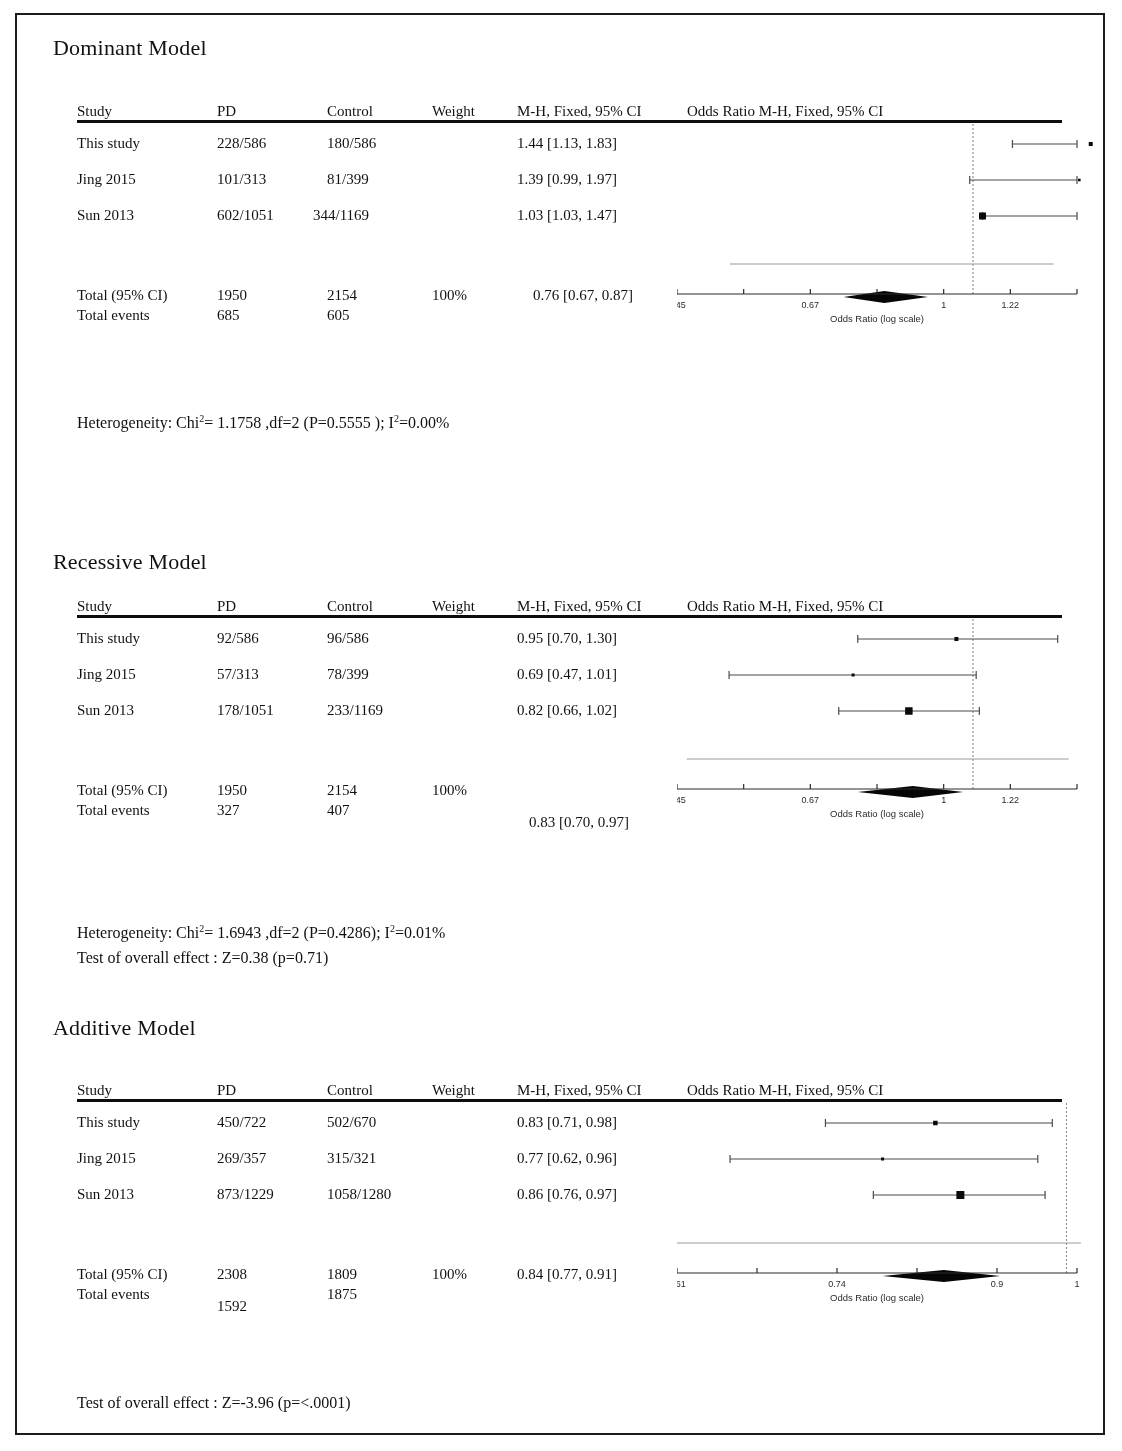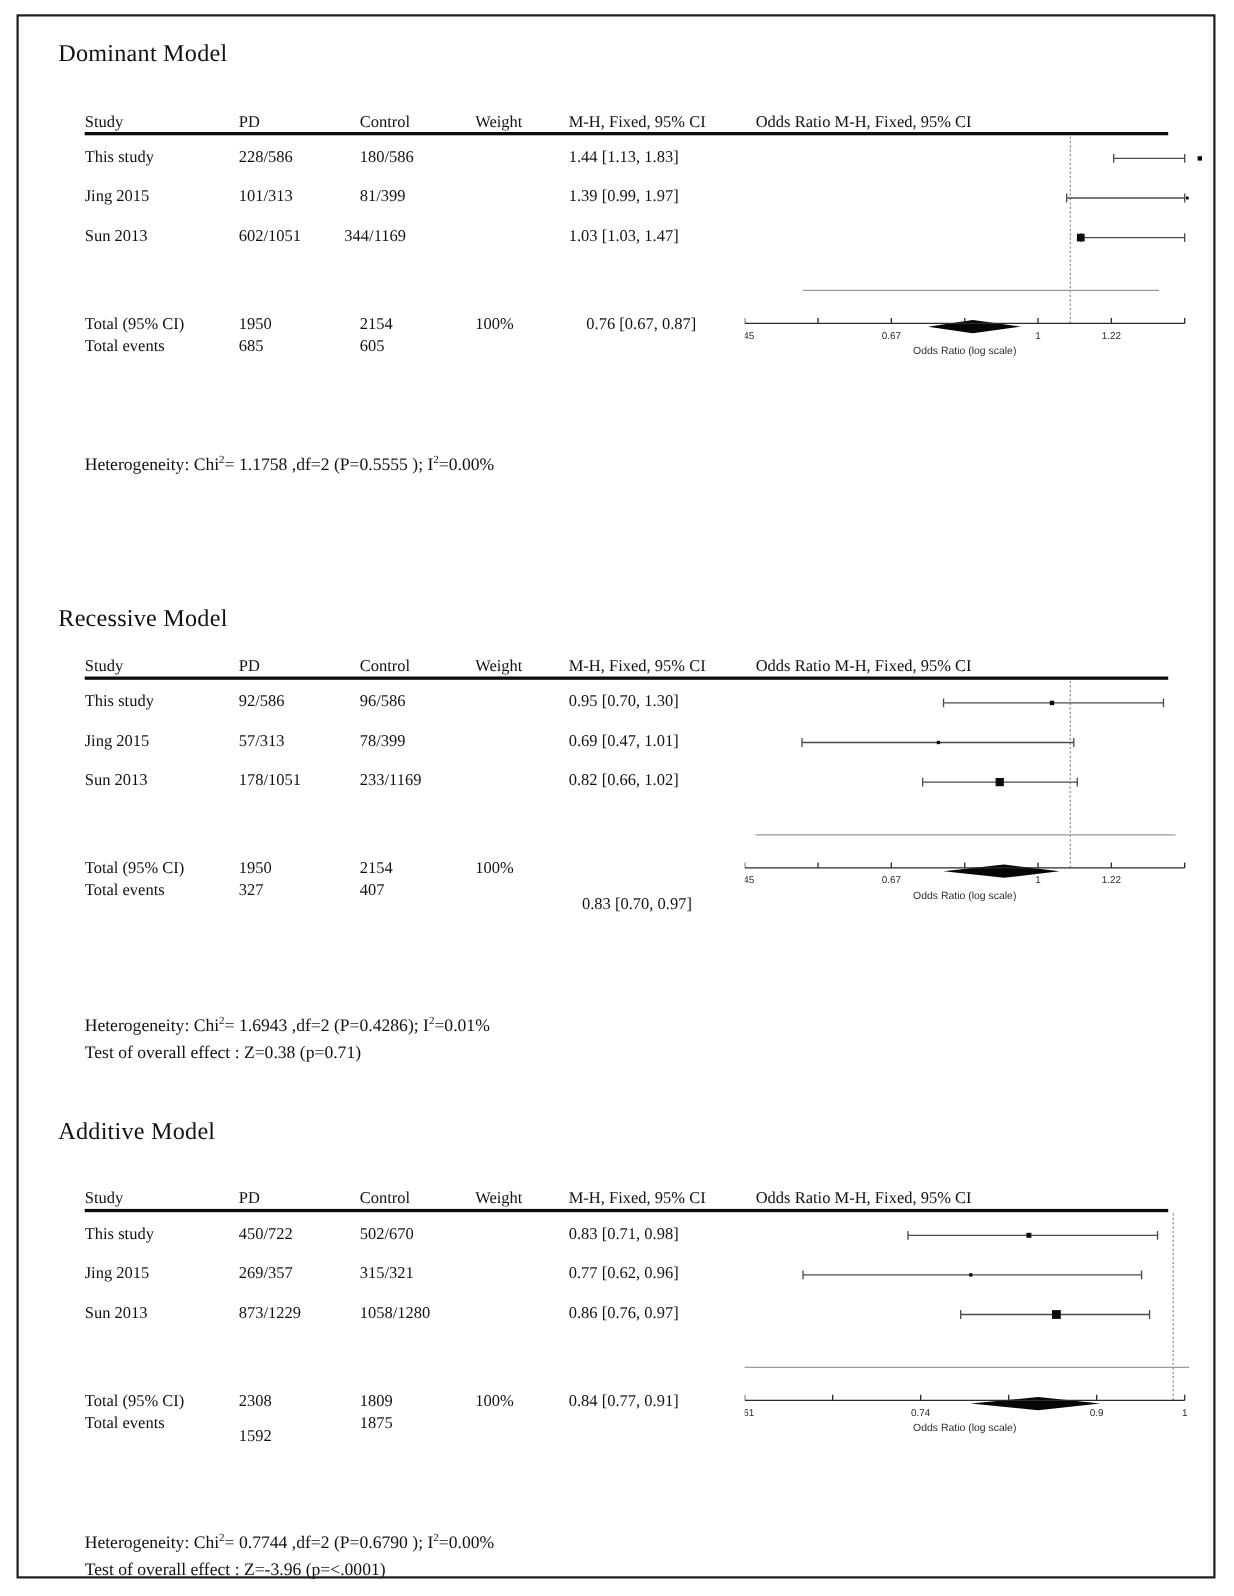"Heterogeneity: Chi2= 0.7744 ,df=2" div.het-line { html: <div><span>Heterogeneity: Chi</span><sup>2</sup><span>= 0.7744 ,df=2 (P=0.6790 ); I</span><sup>2</sup><span>=0.00%</span></div> -> none }
